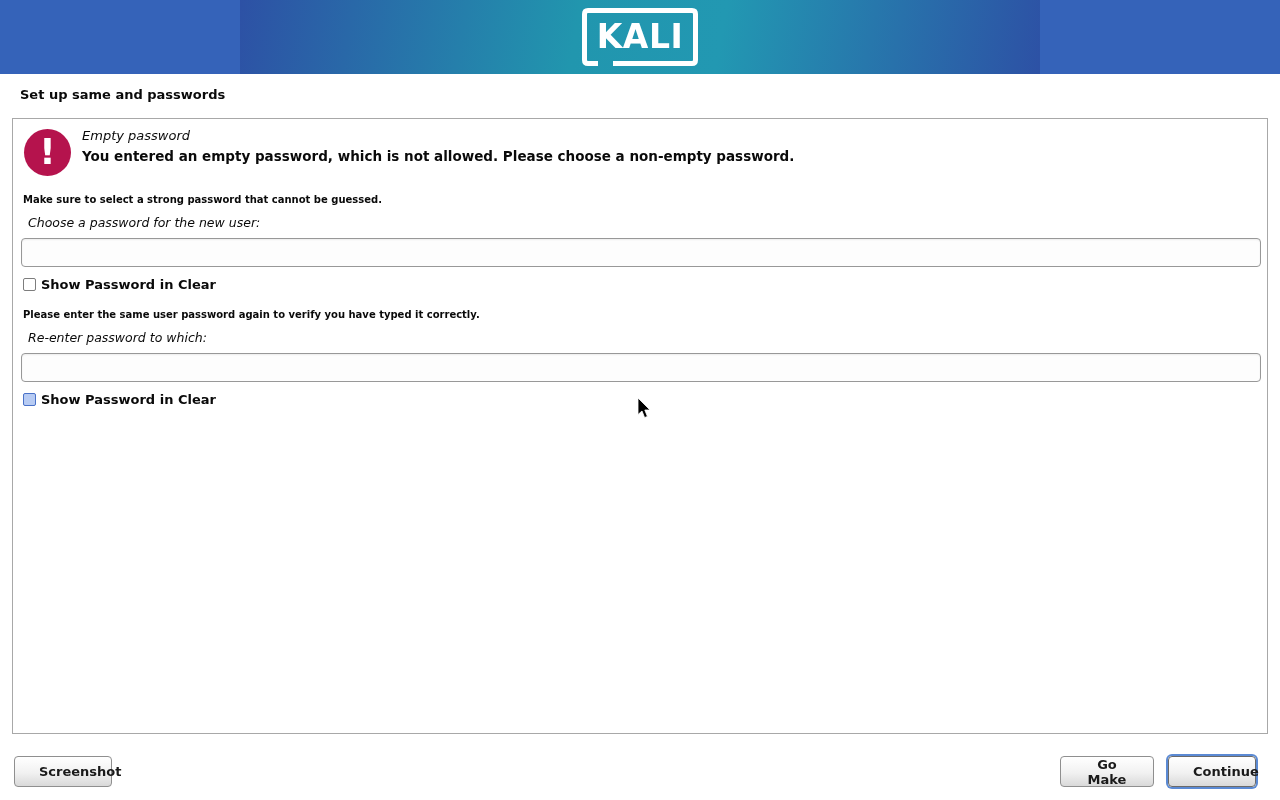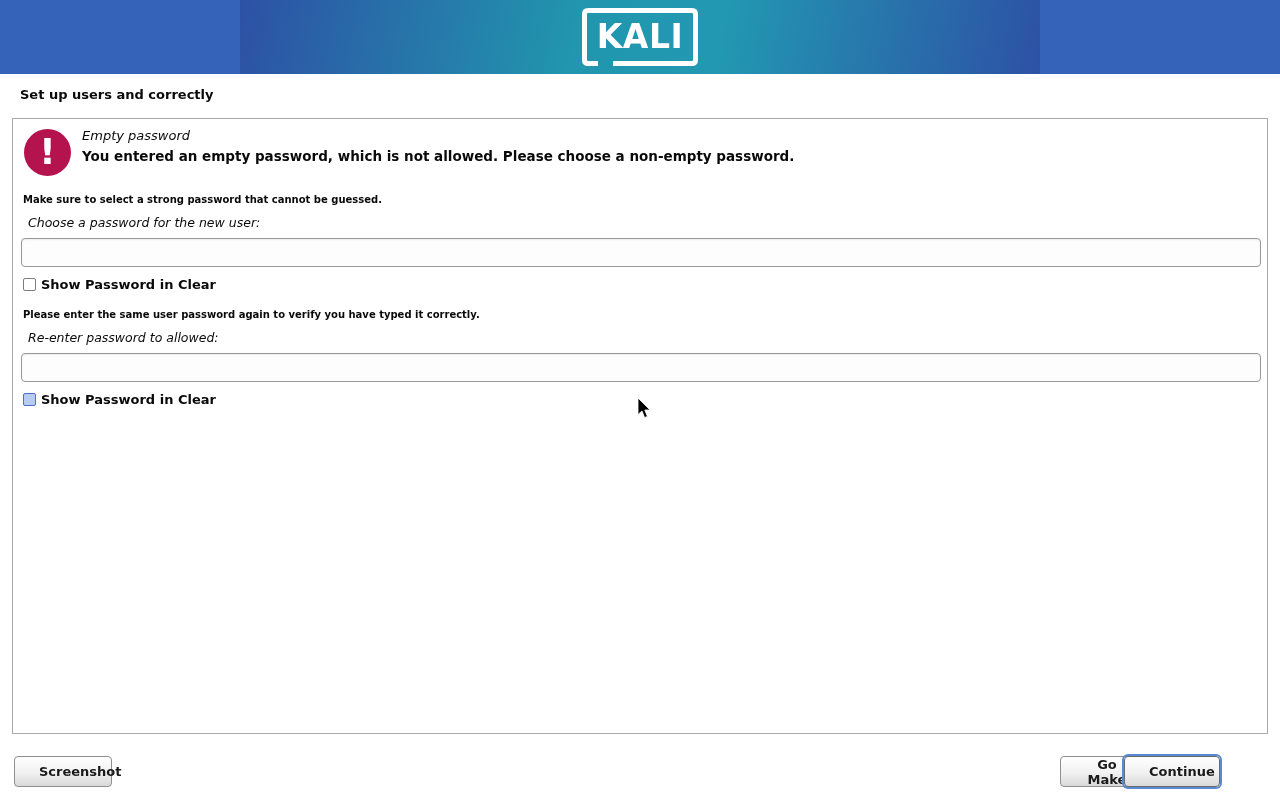"Set up users and correctly" div.page-title { text: users and correctly -> same and passwords }
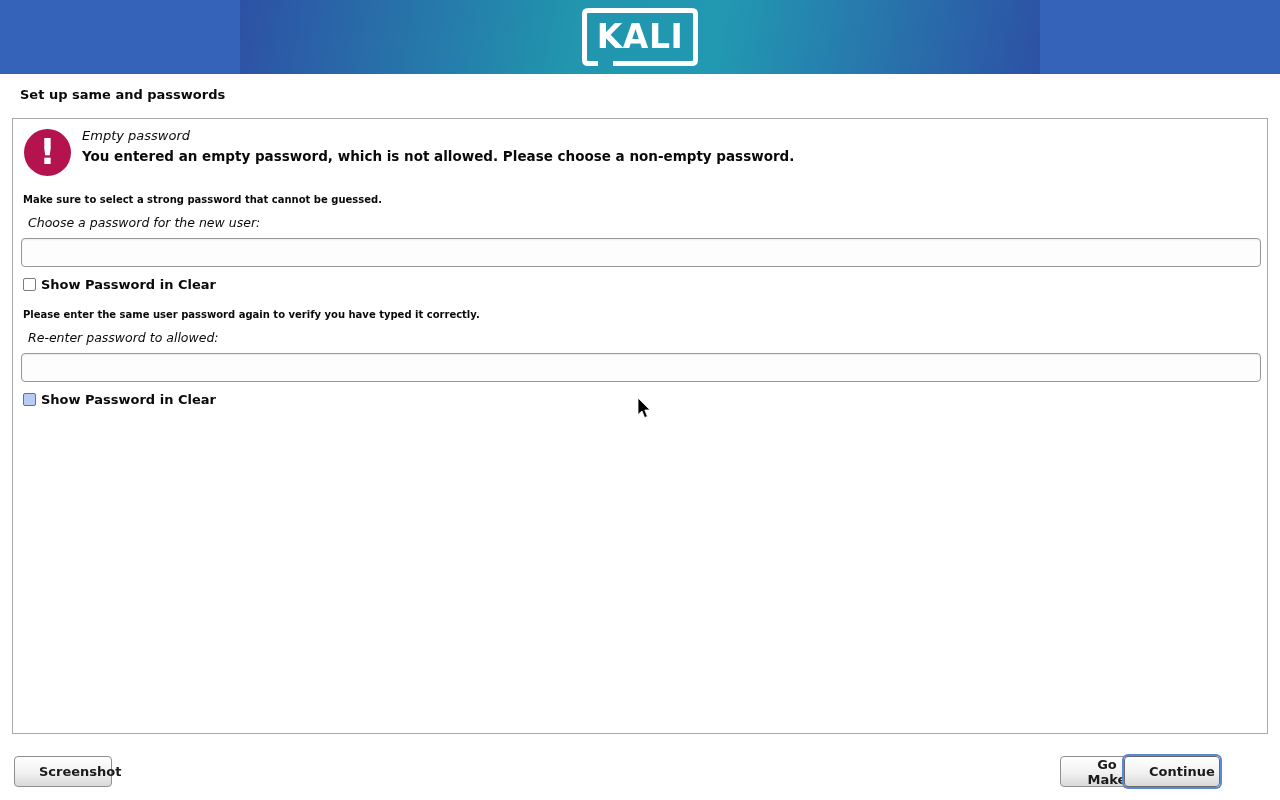"Re-enter password to allowed:" div.field-label2 { text: allowed -> which }
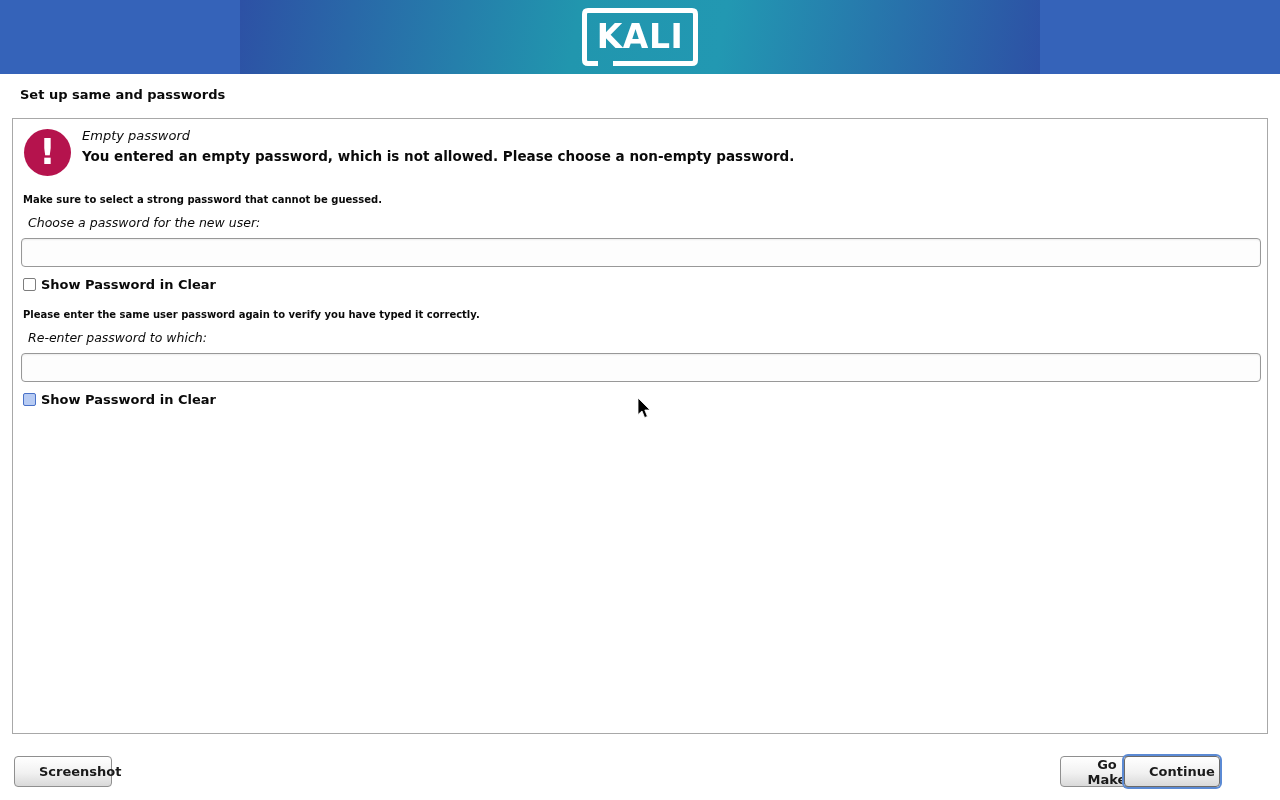"Continue" .btn-continue { left: 1124px -> 1168px; width: 96px -> 88px }
